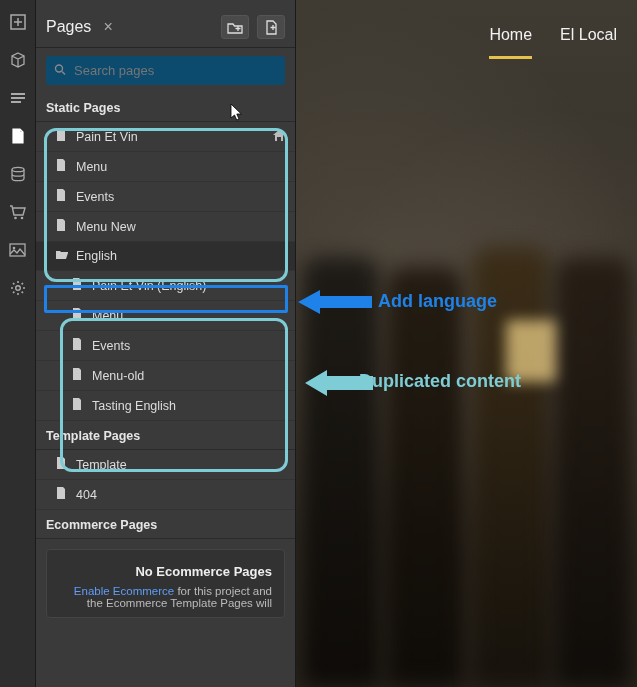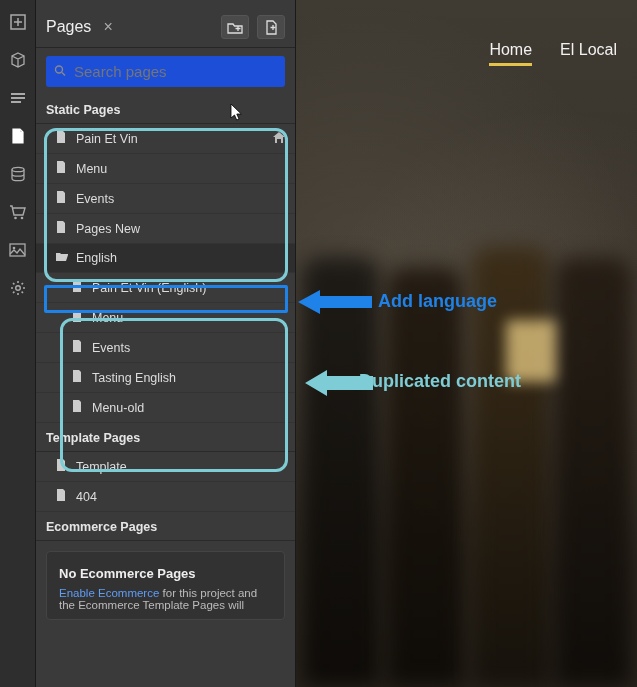"Home" .nav-link { margin-top: 15px -> none; padding-bottom: 4px -> 12px }
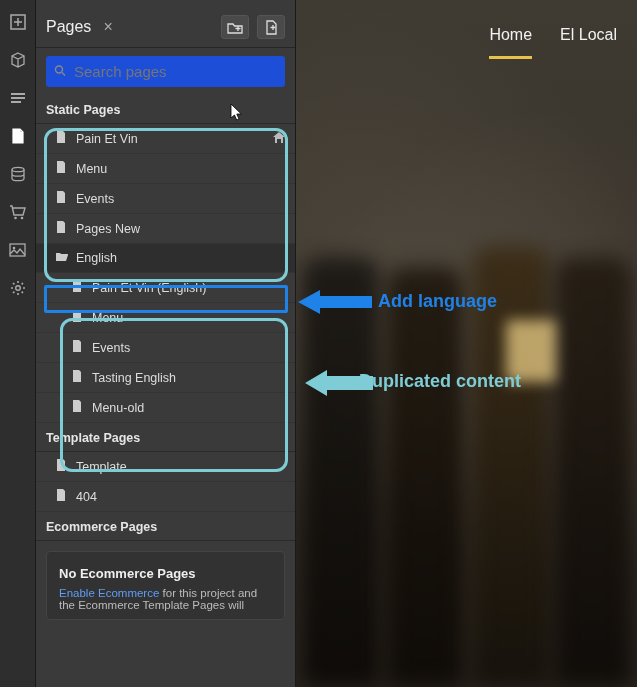"Search pages" .search { background: #1d4ed8 -> #0c4a6e; font-size: 15px -> 13px }
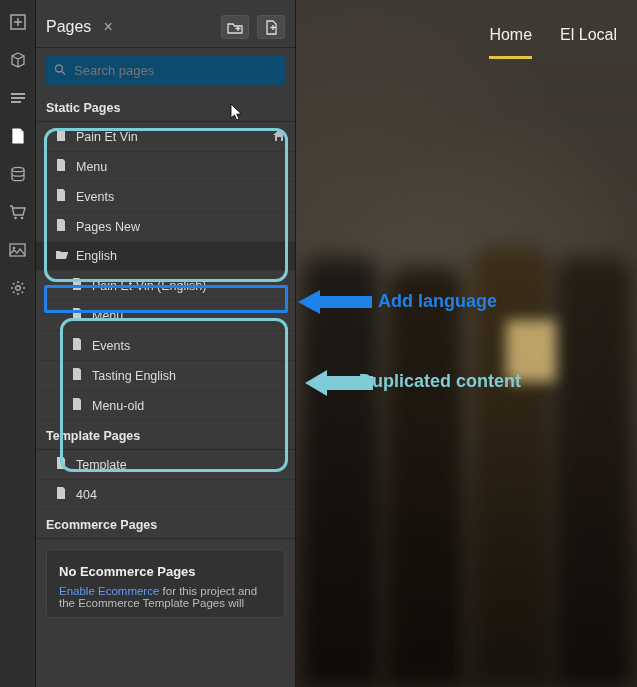"Pages New" span { text: Pages -> Menu }
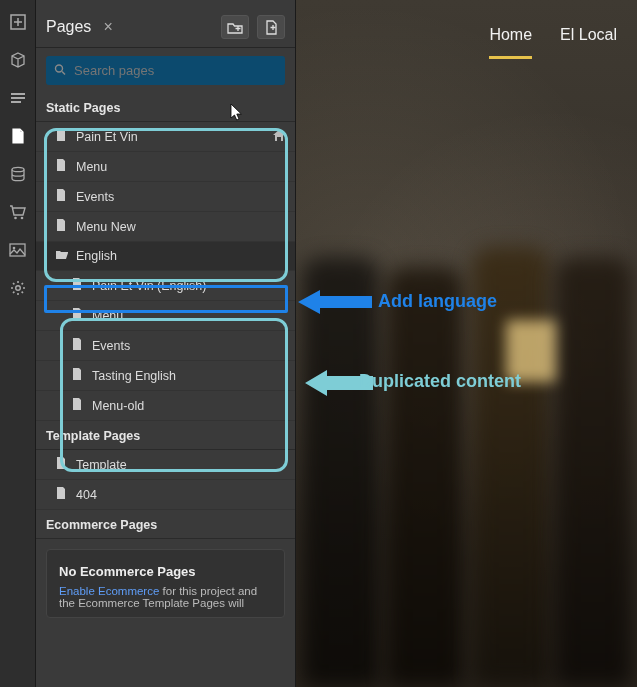"Tasting English" div.page-item { order: before "Menu-old" -> after "Menu-old" }
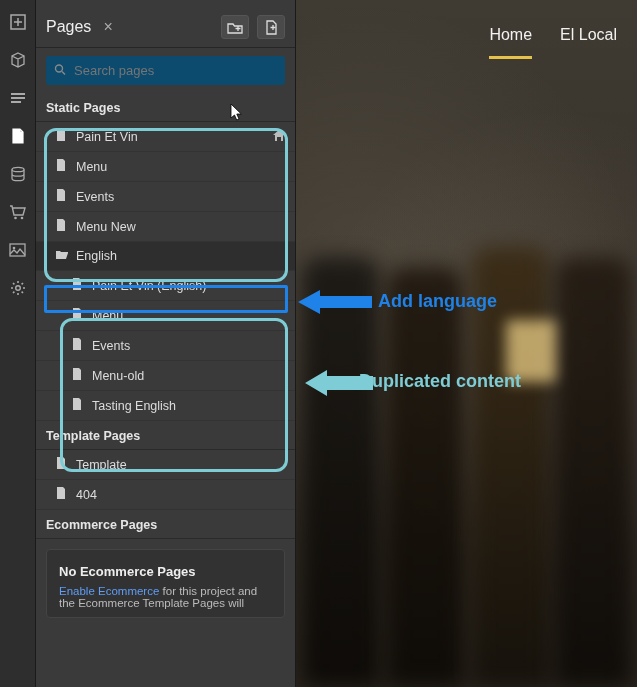"No Ecommerce Pages" .ecom-box { text-align: left -> right }
